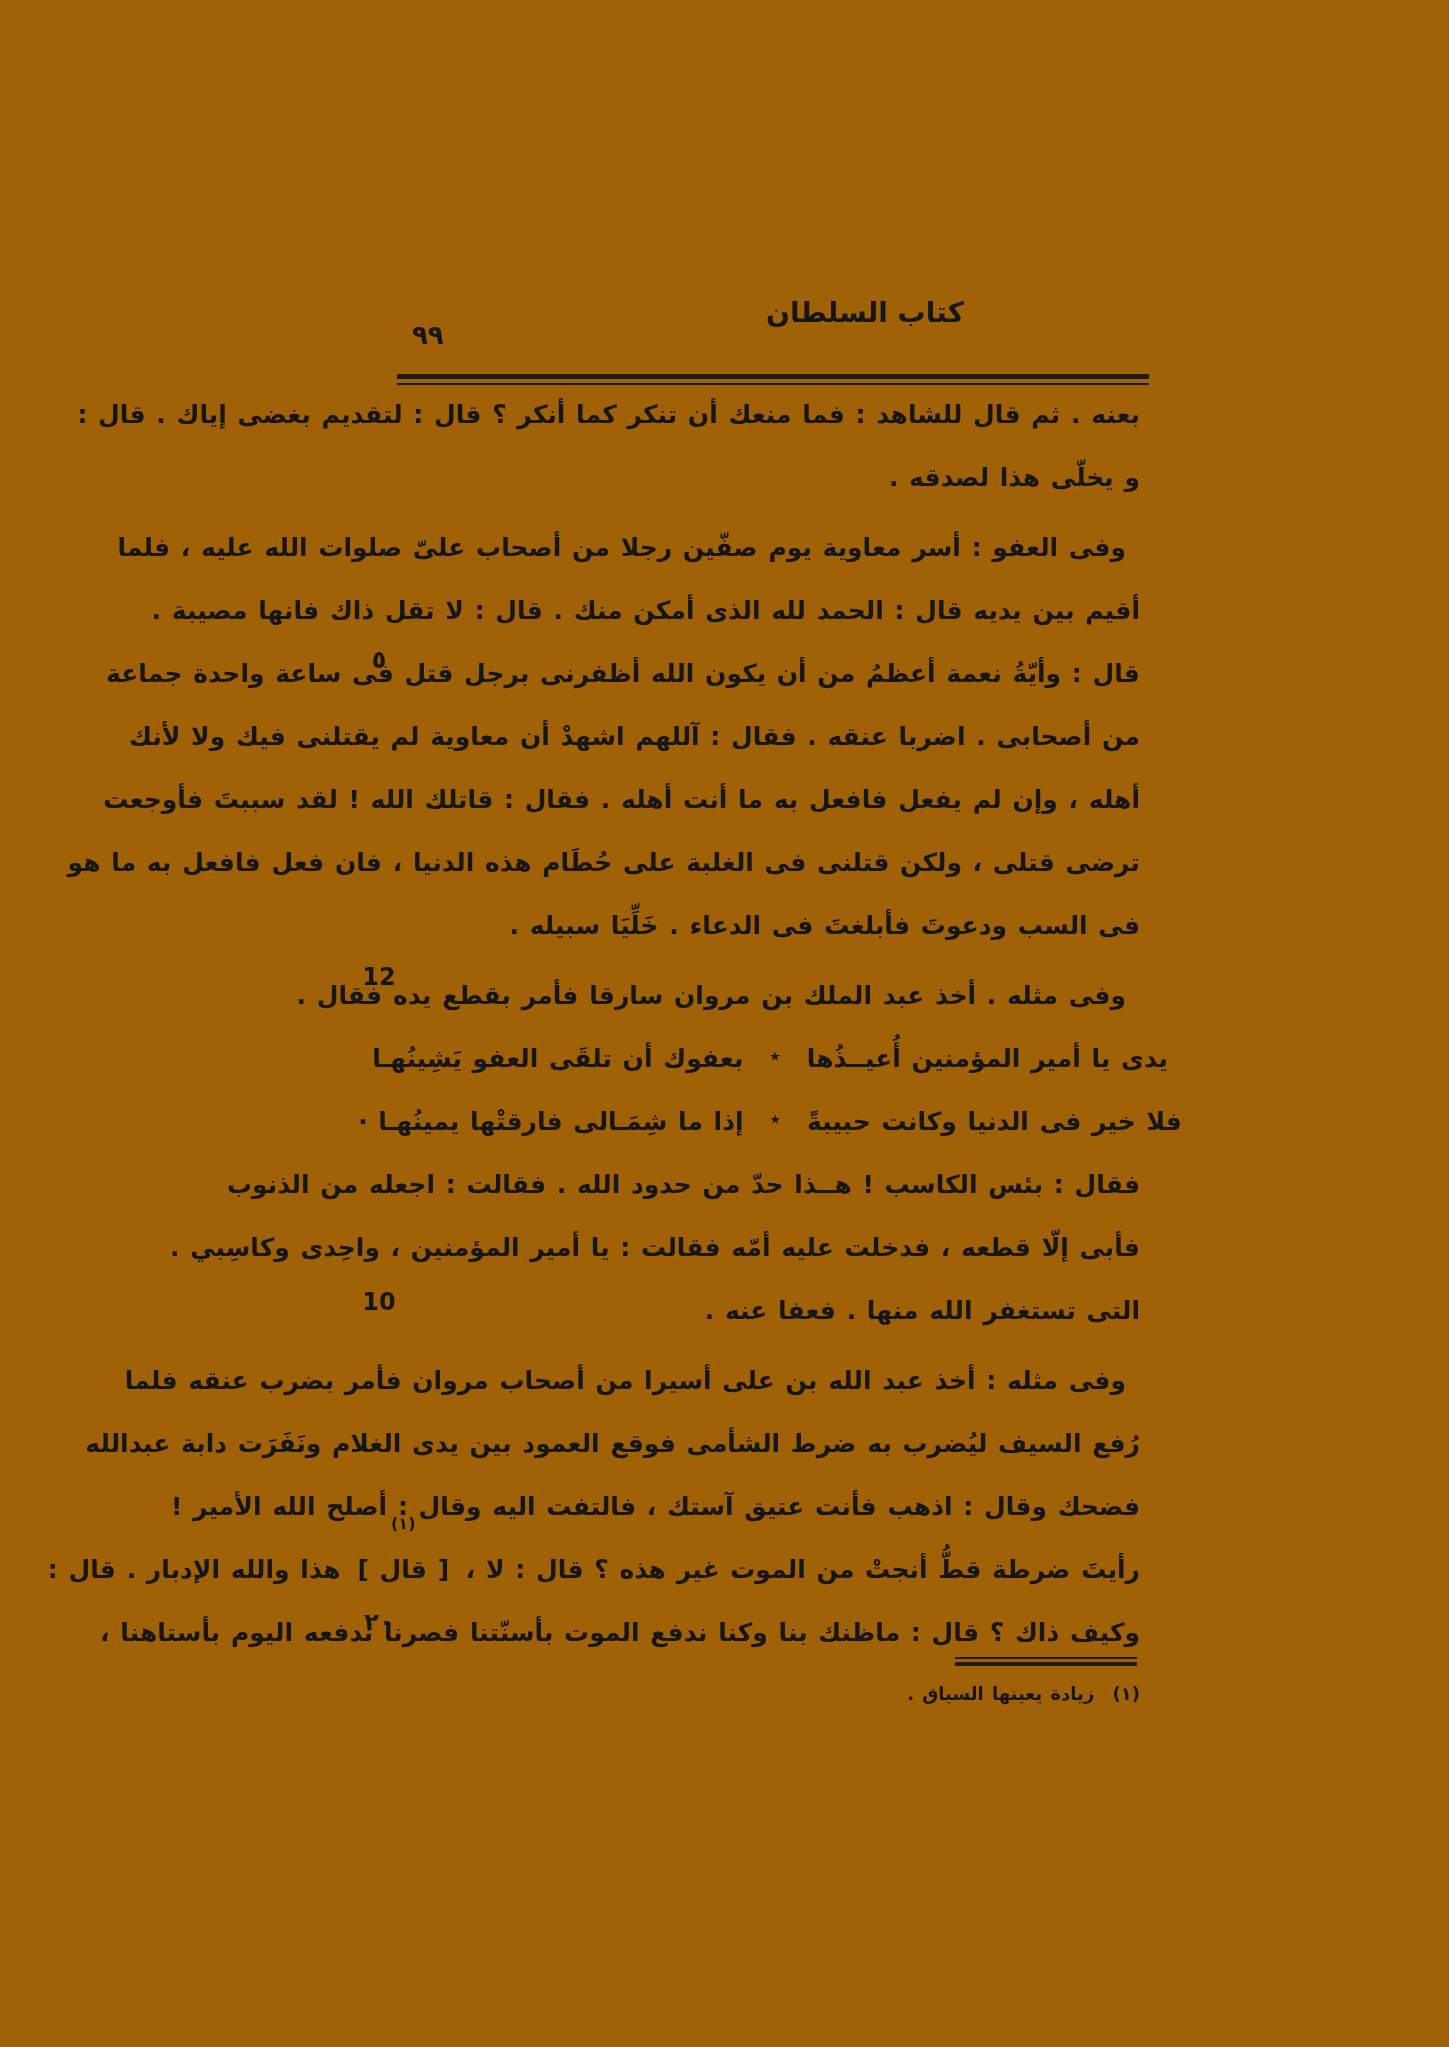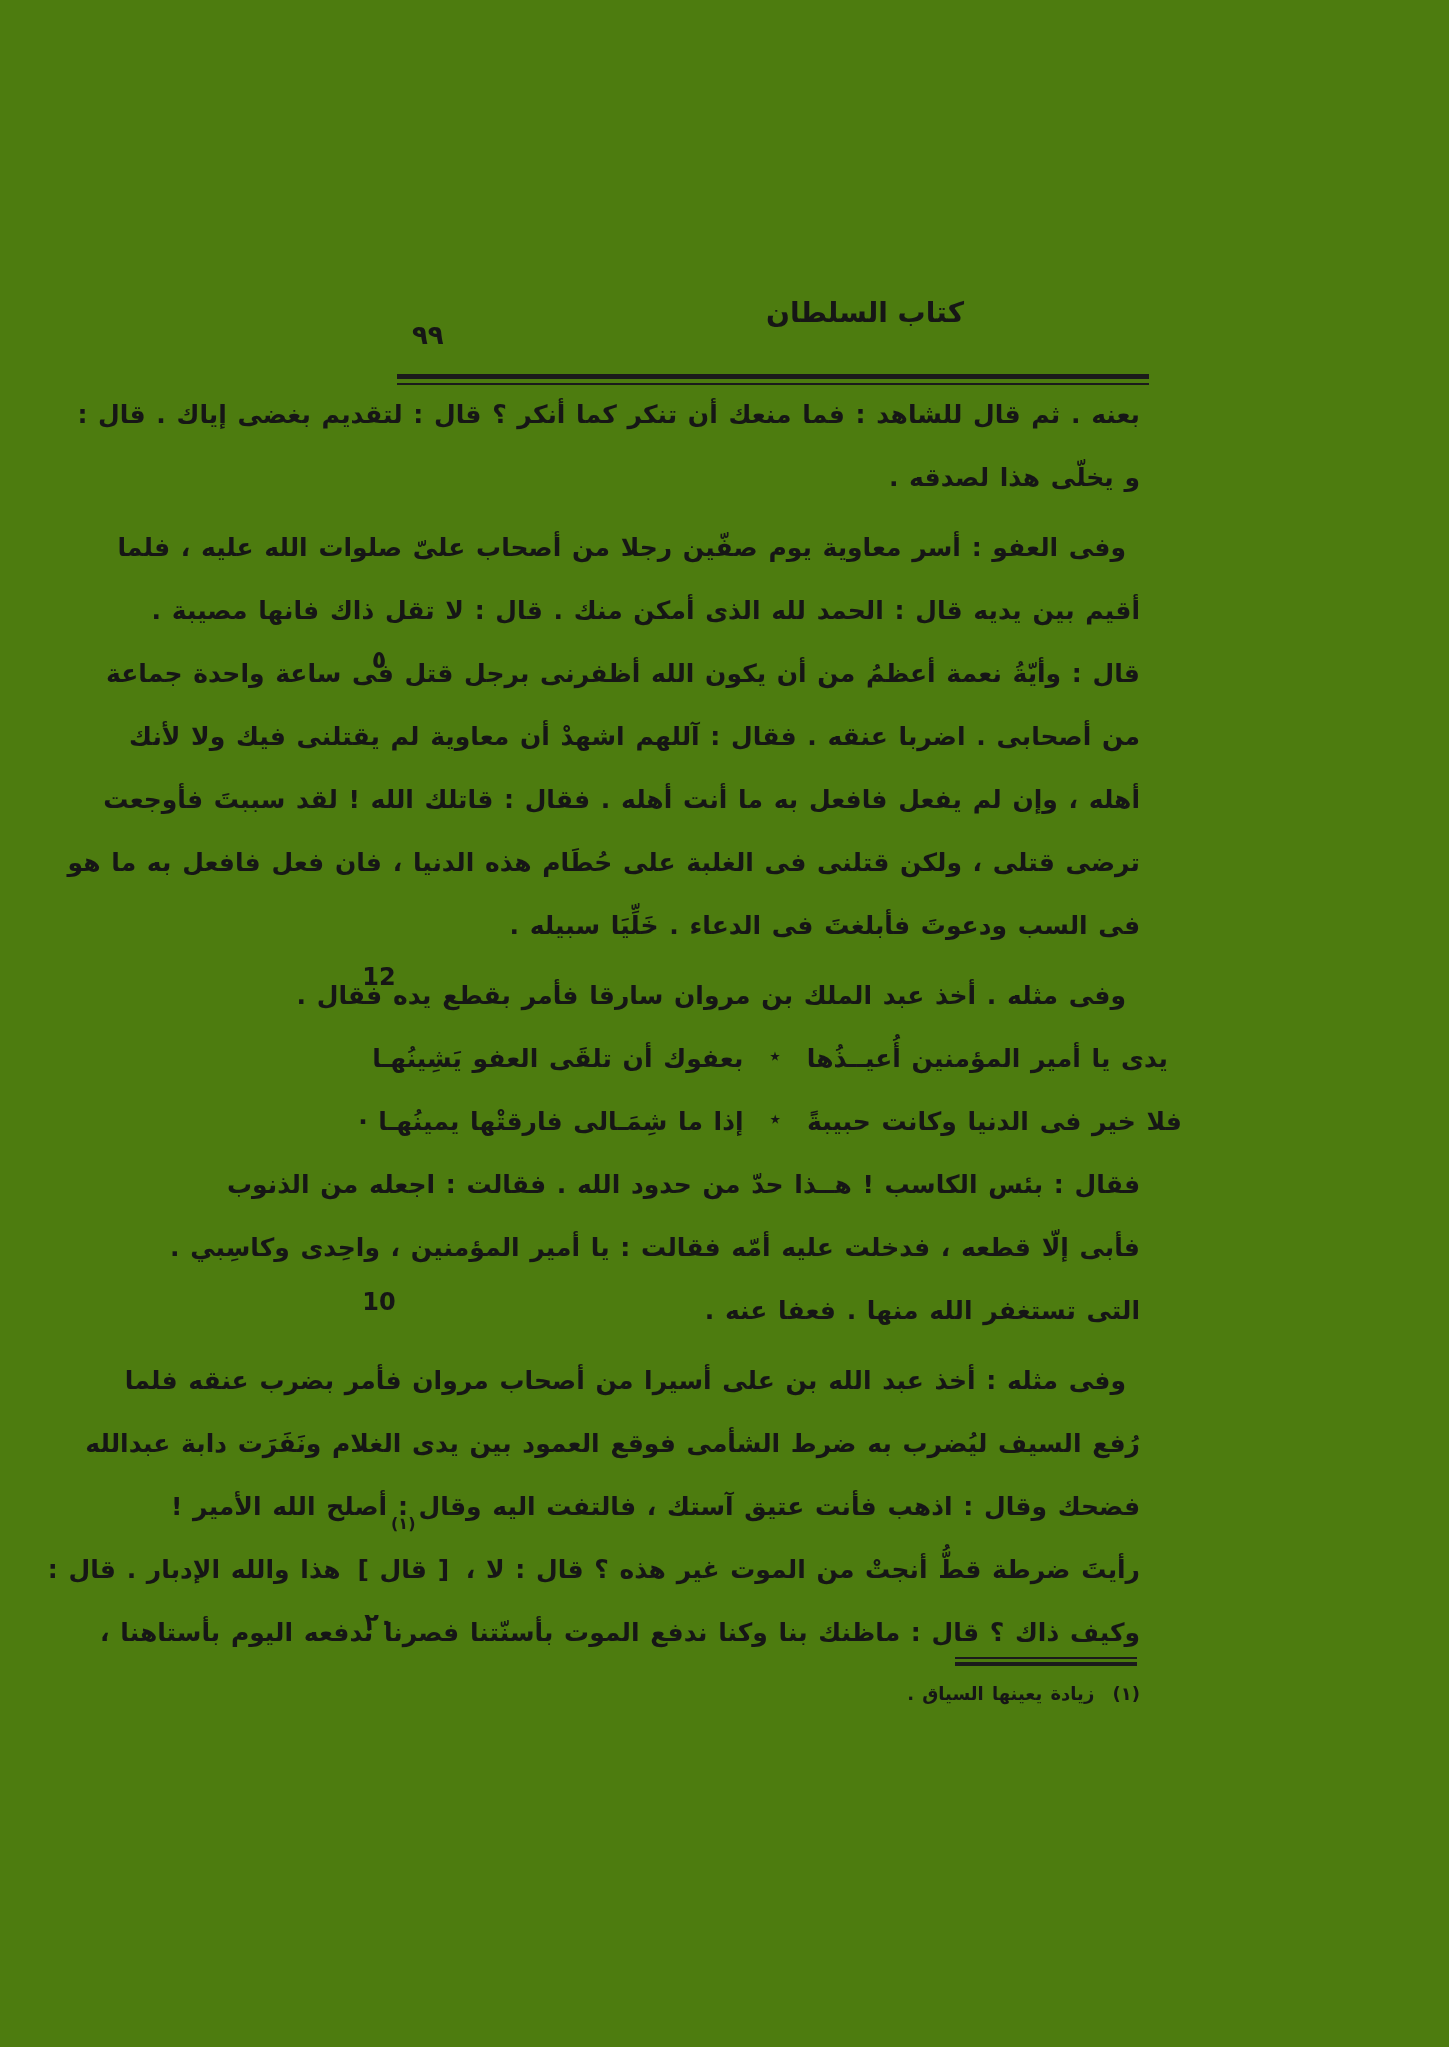"كتاب السلطان" .page { background: #4d7c0f -> #a16207 }
